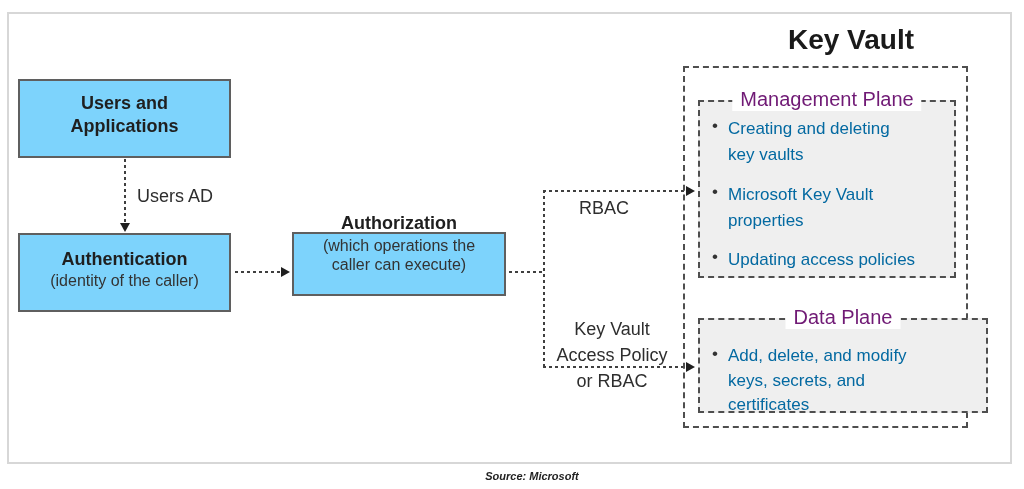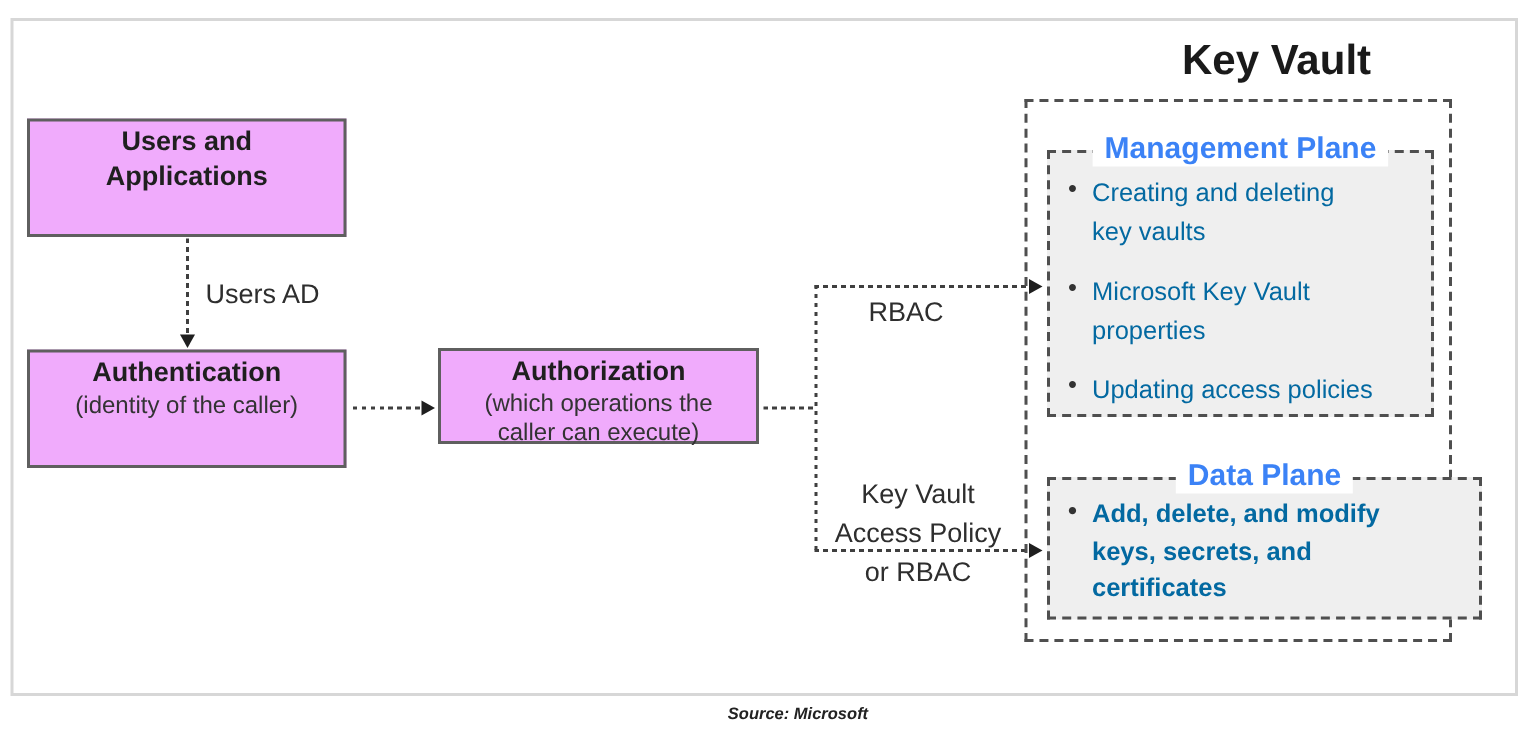"Users and" .node { background: #f0abfc -> #7dd3fc; justify-content: flex-start -> flex-end; padding: 2px 4px -> 19px 4px }
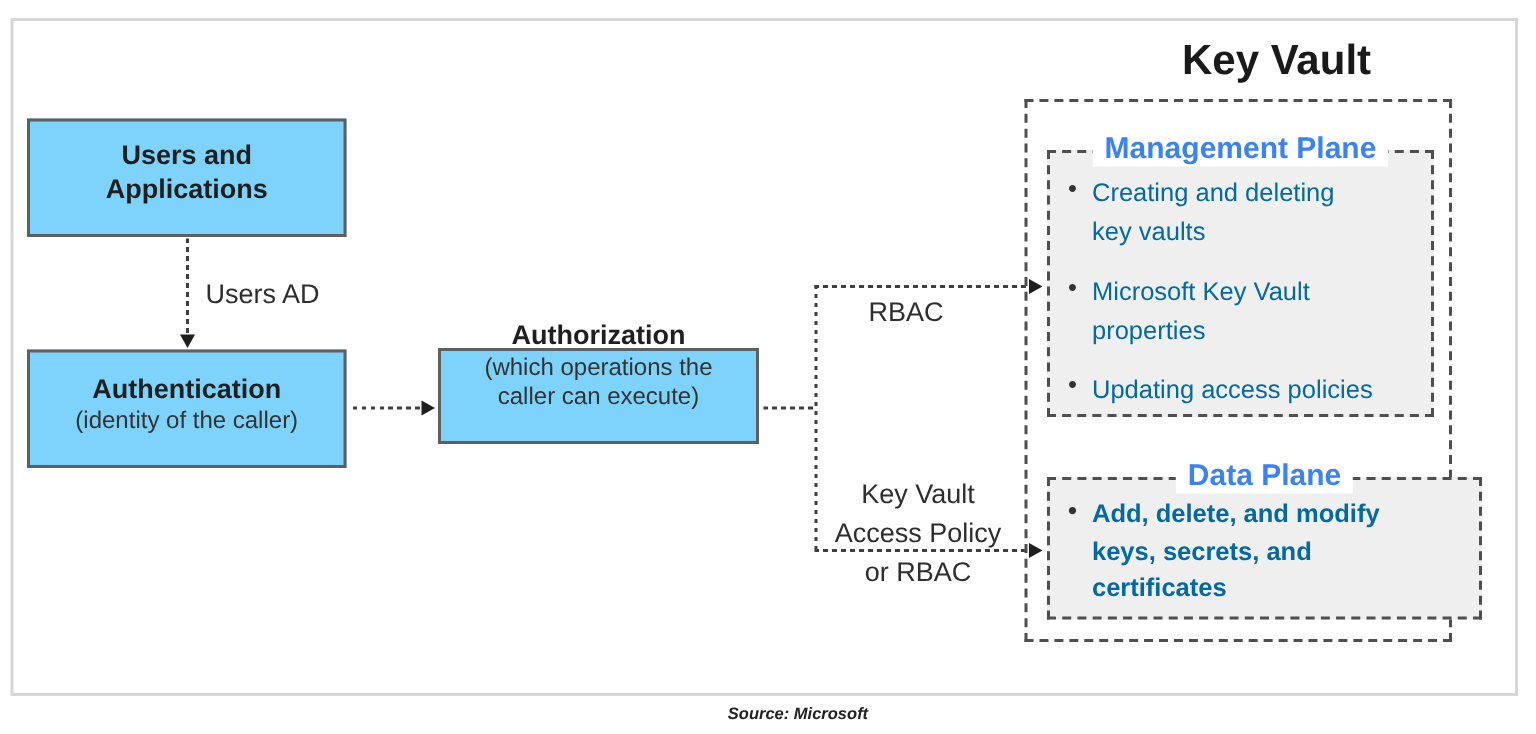"Management Plane" .plane-title { color: #3b82f6 -> #701a75; font-weight: bold -> normal }
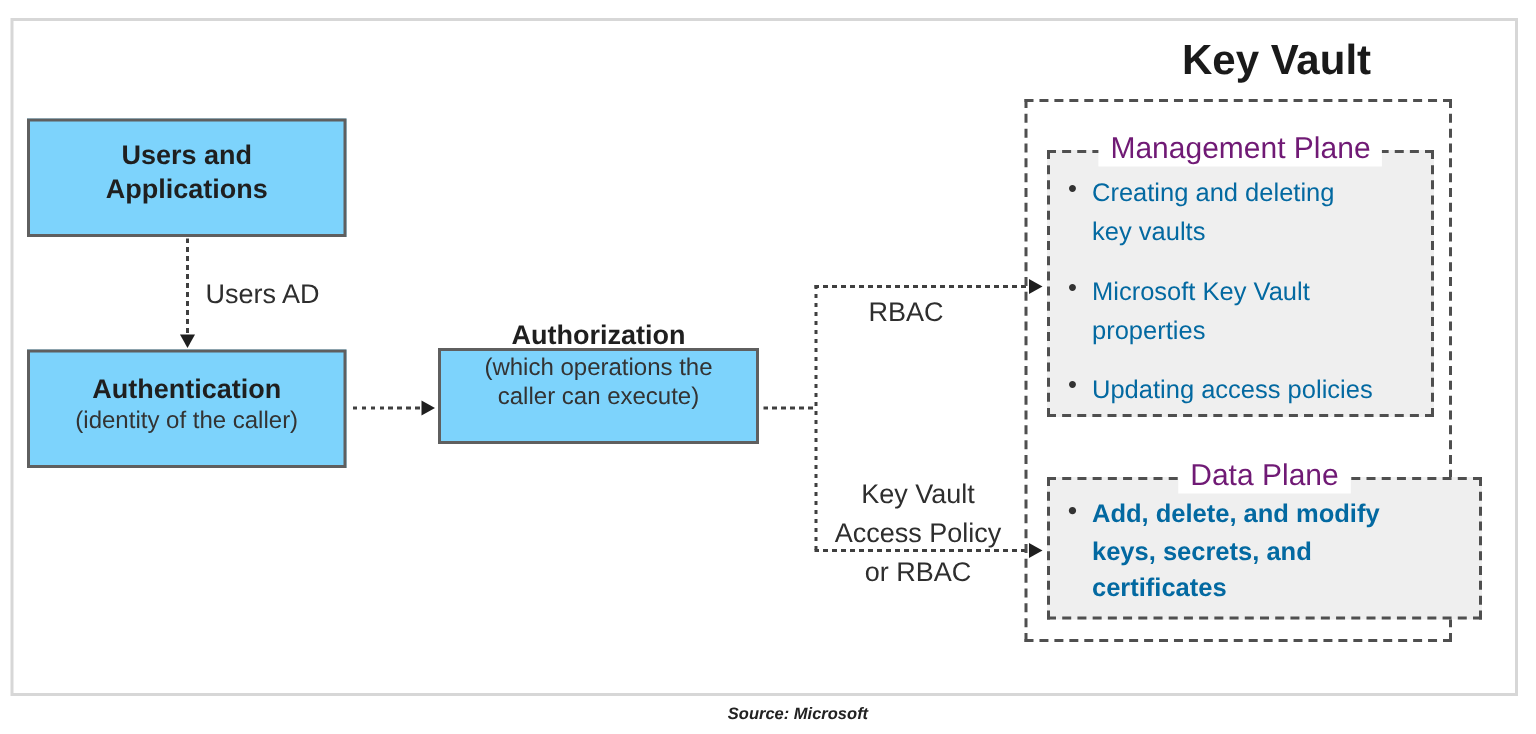"Add, delete, and modify" div.bullets { font-weight: bold -> none; top: 11px -> 24px }
